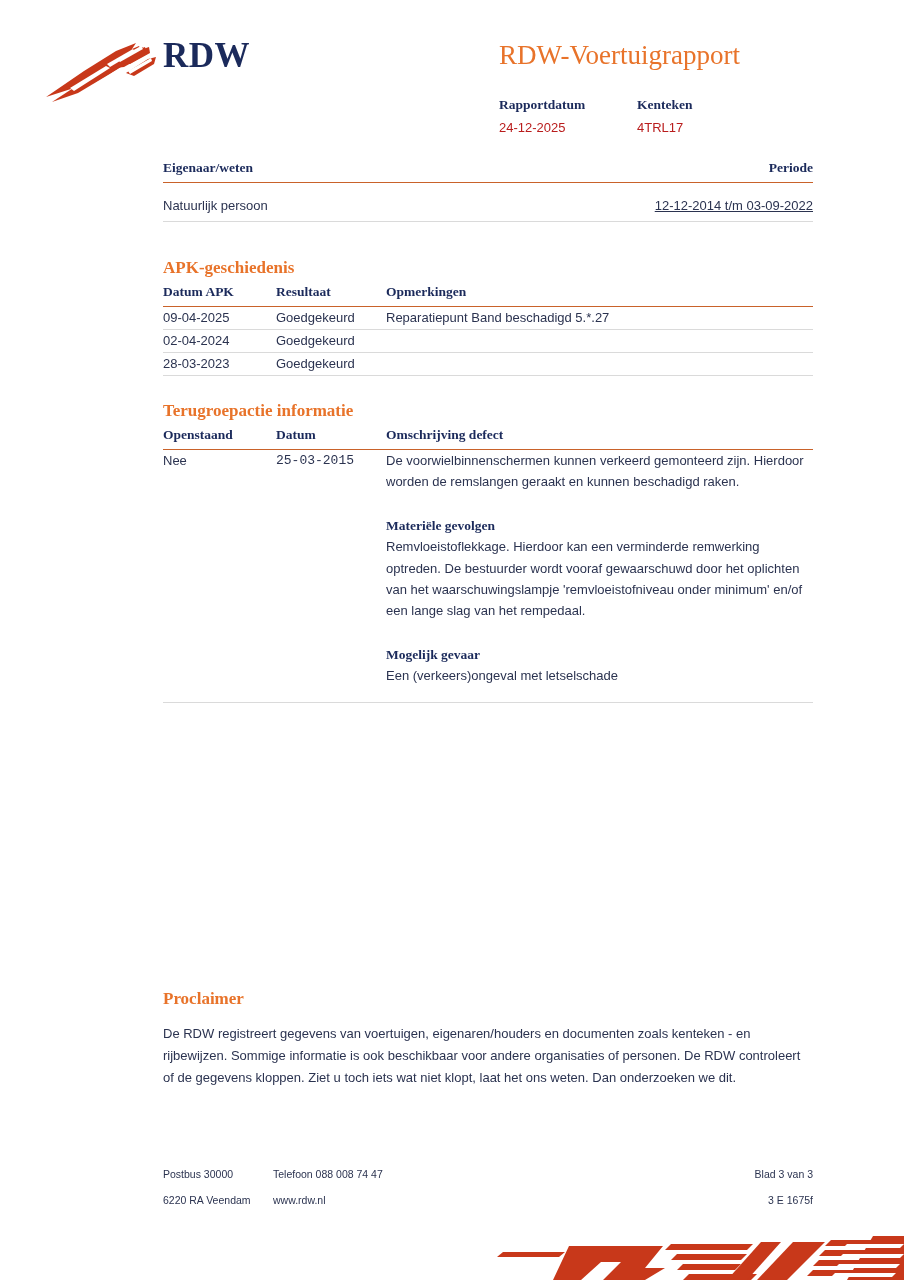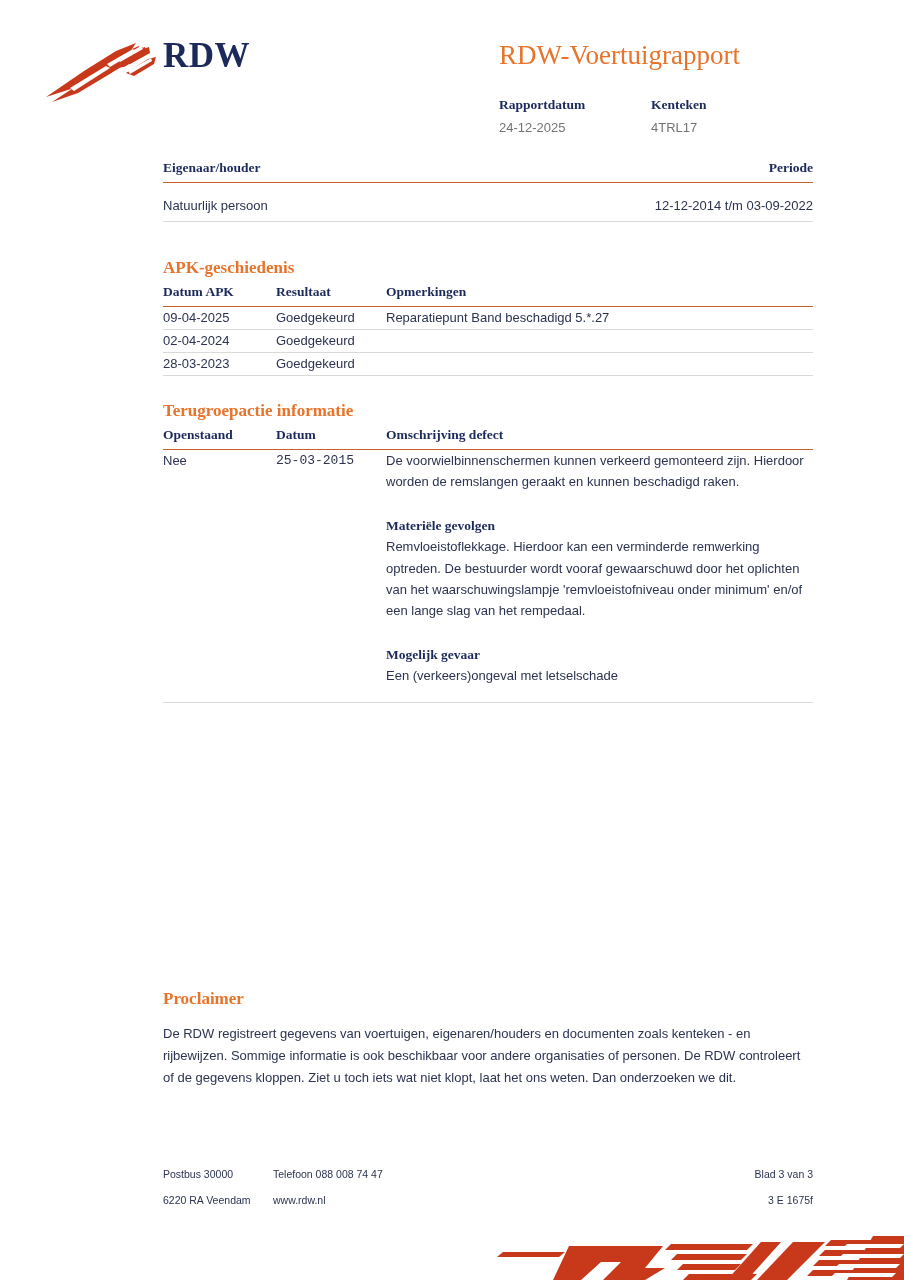"Kenteken" .meta-col.b { left: 152px -> 138px }
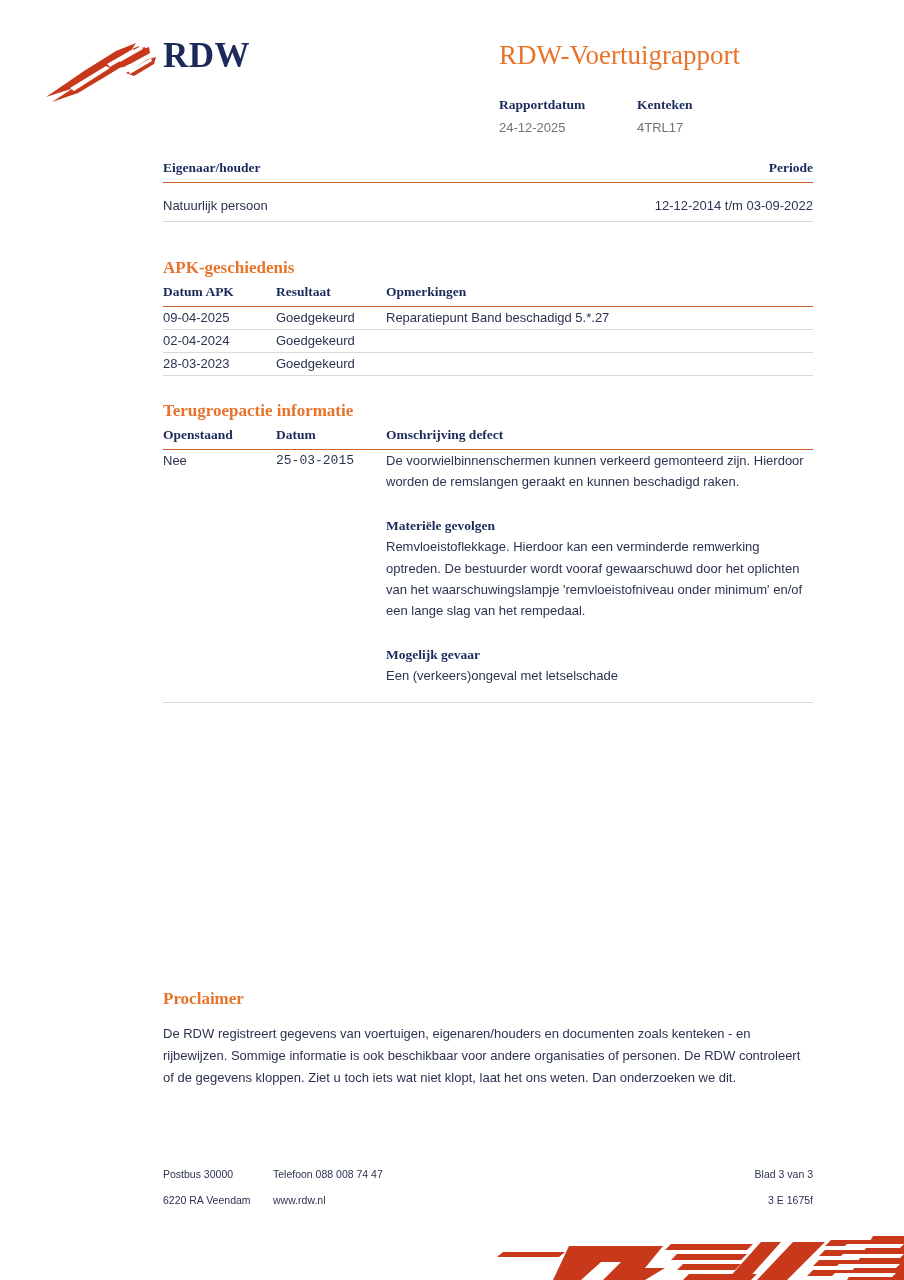"24-12-2025" .meta-value { color: #737373 -> #b91c1c }
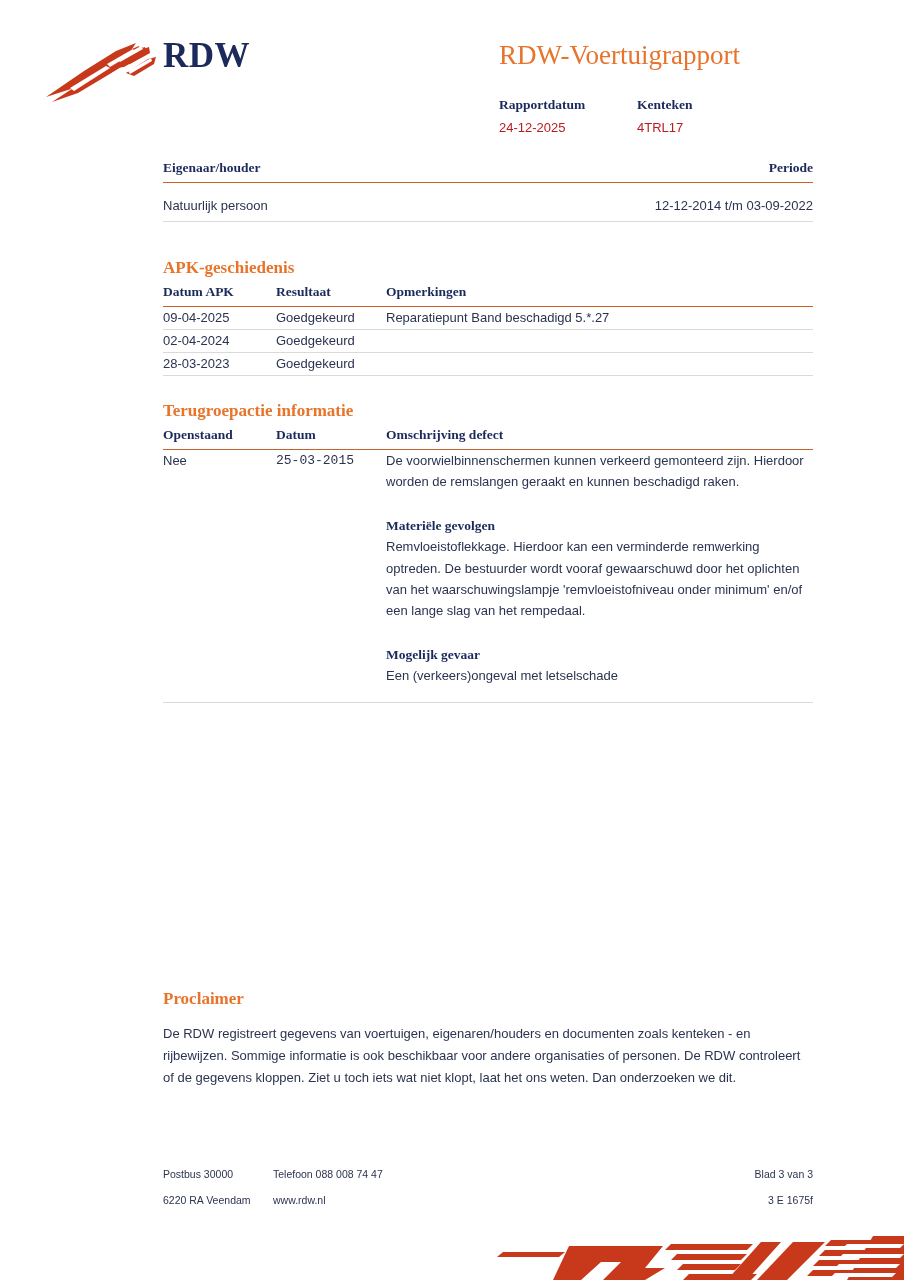"Eigenaar/houder" div.head-cell { text: Eigenaar/houder -> Eigenaar/weten }
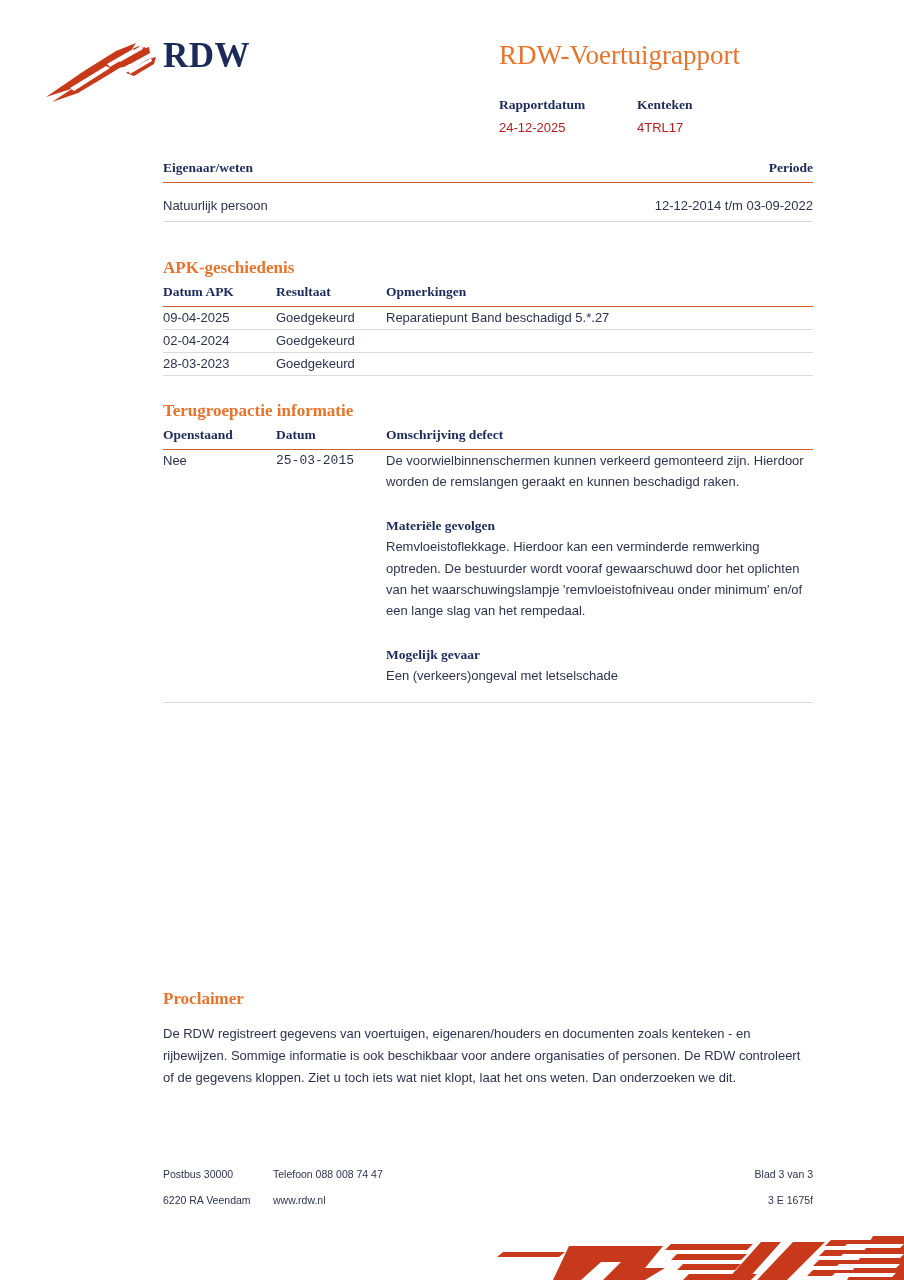"12-12-2014 t/m 03-09-2022" .cell.right { text-decoration: none -> underline }
